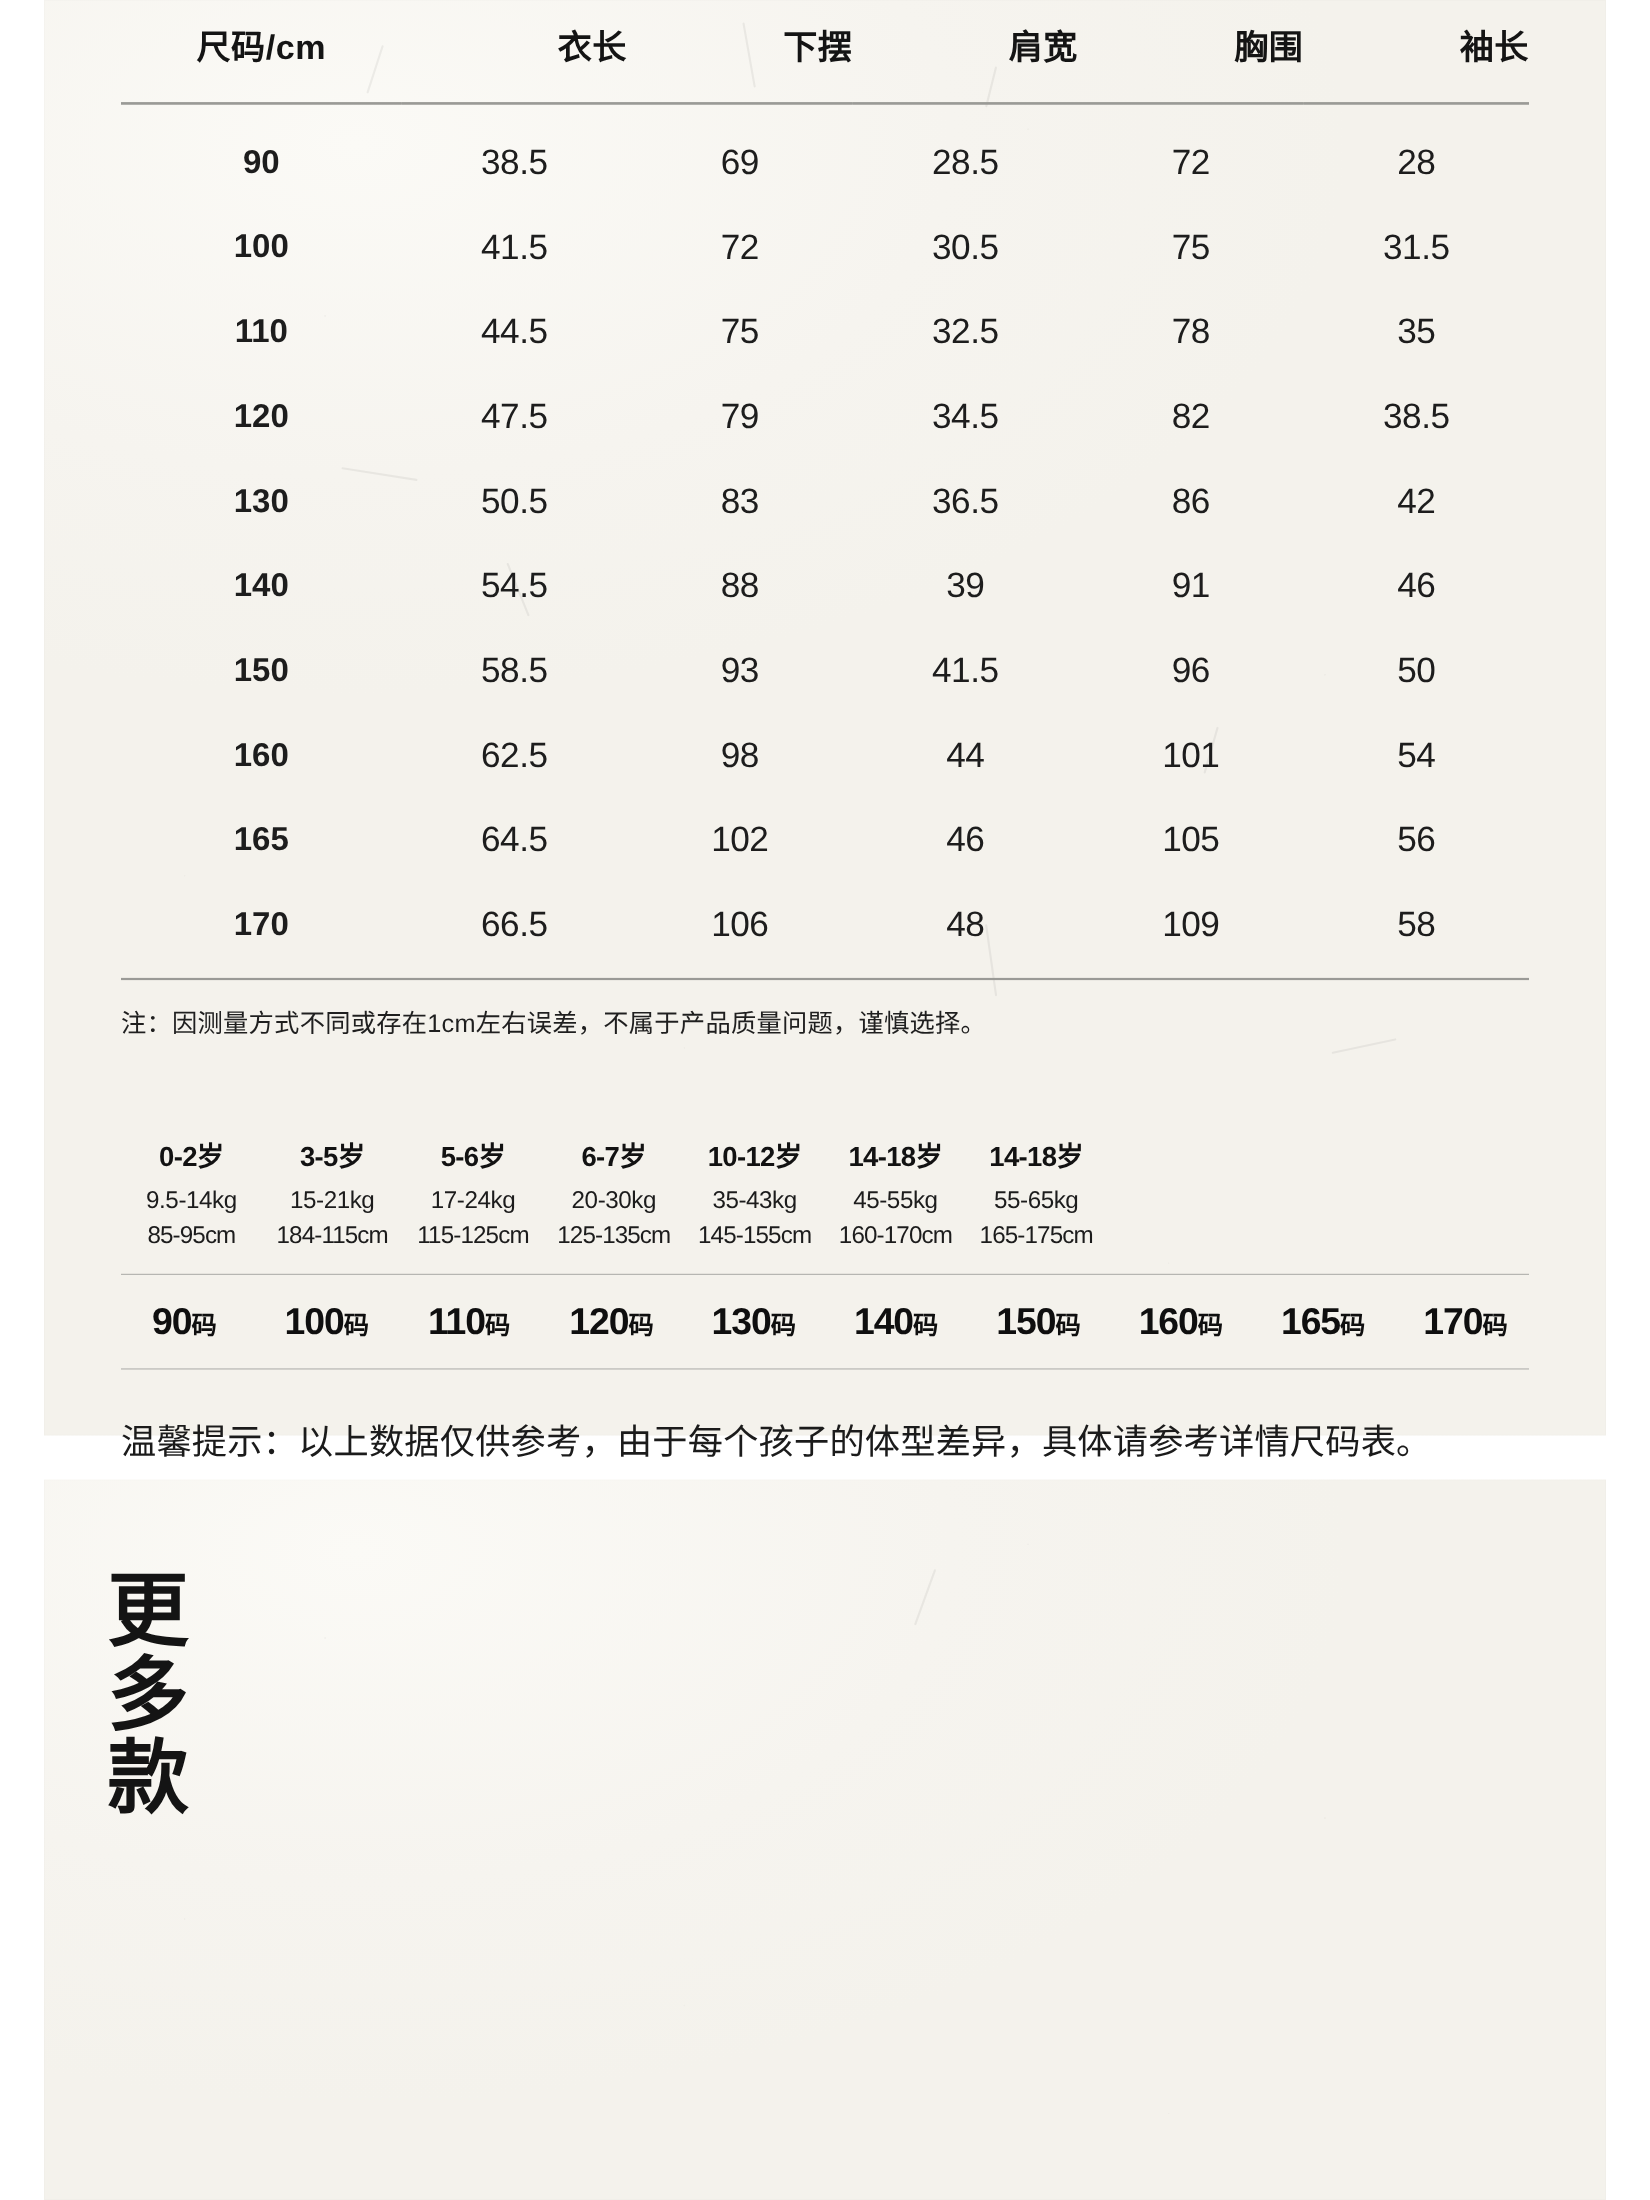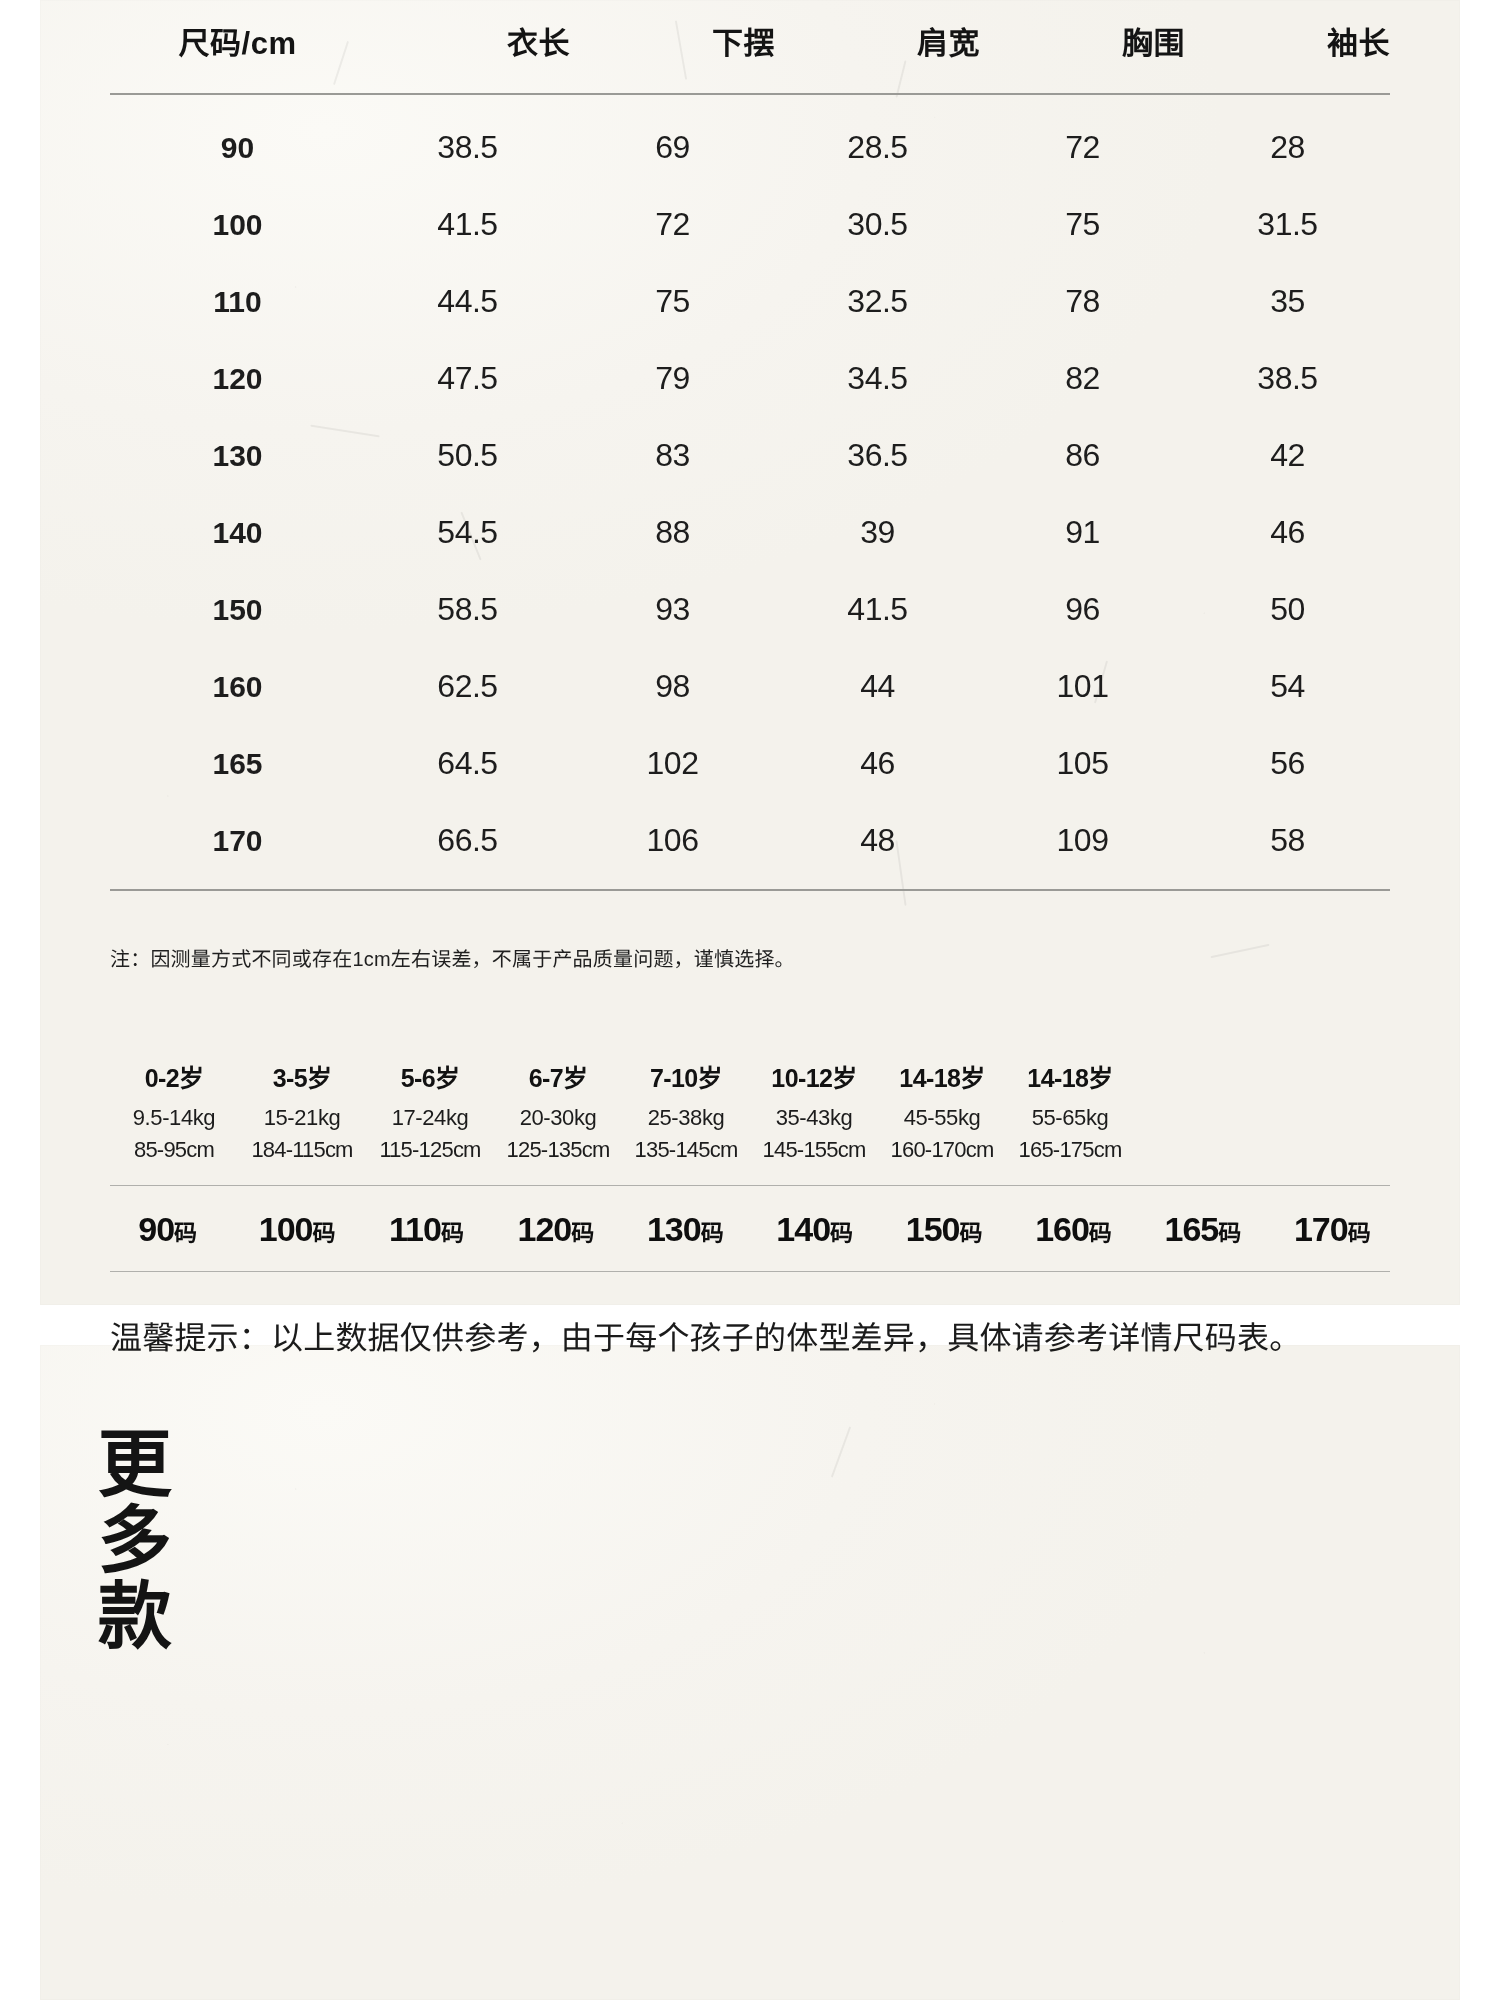"注：因测量方式不同或存在1cm左右误差，不属于产品质量问题，谨慎选择。" .note { font-size: 20px -> 23px; padding-top: 52px -> 20px }
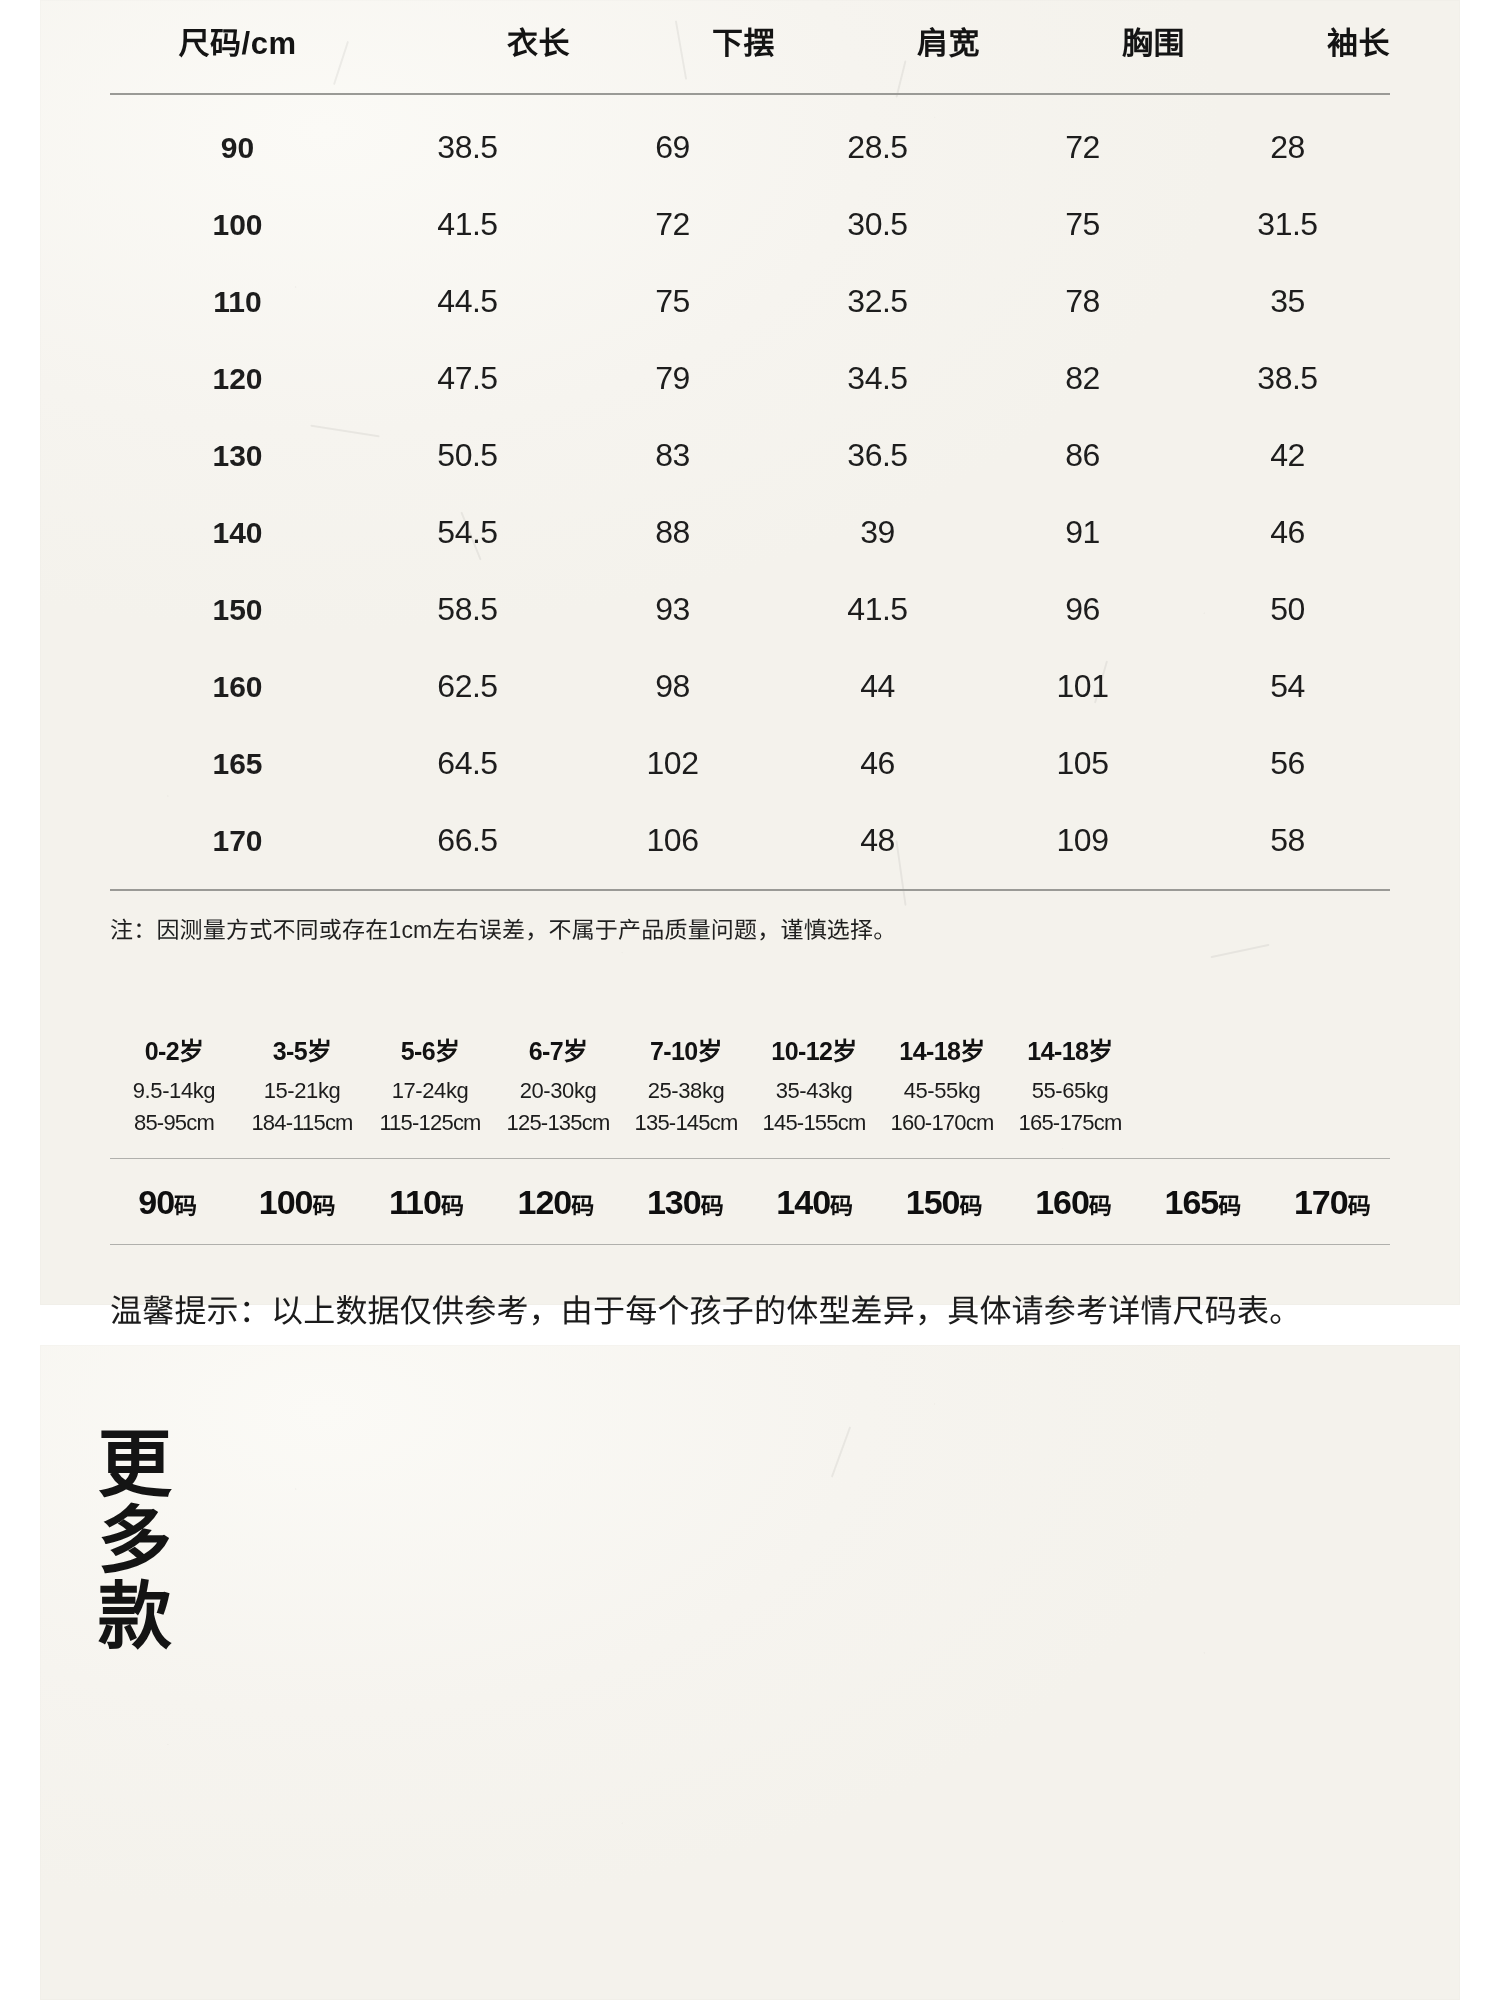"7-10岁" div.age-col { html: <div> <div>7-10岁</div> <div>25-38kg</div> <div>135-145cm</div> </div> -> none }
